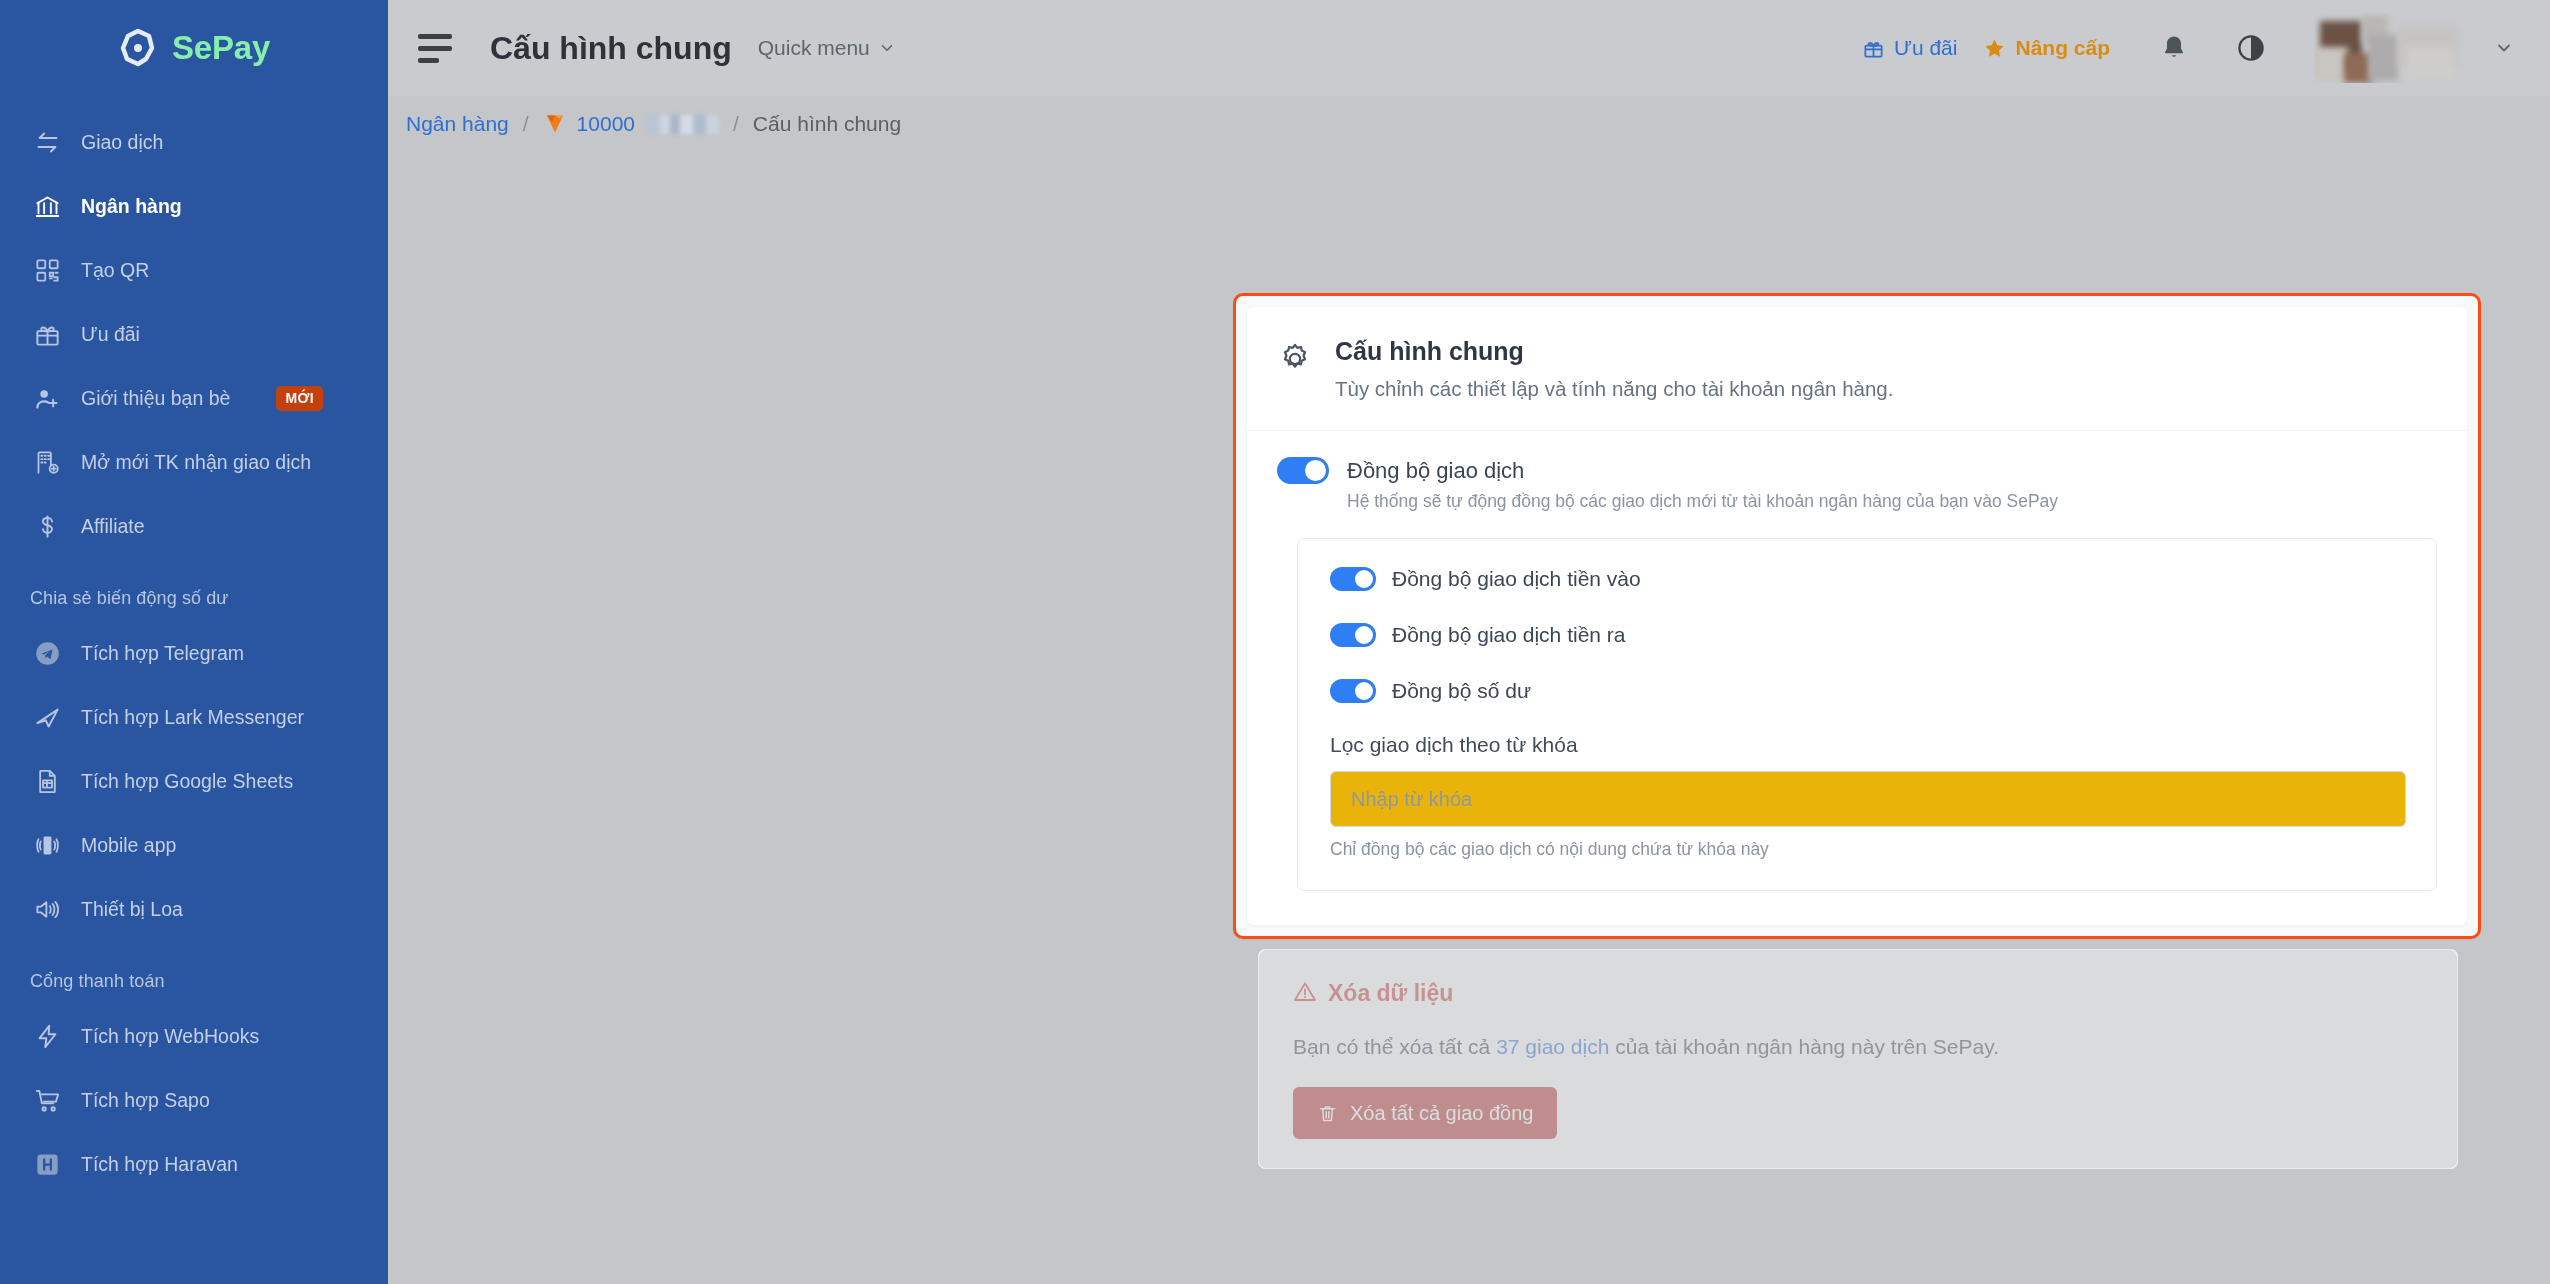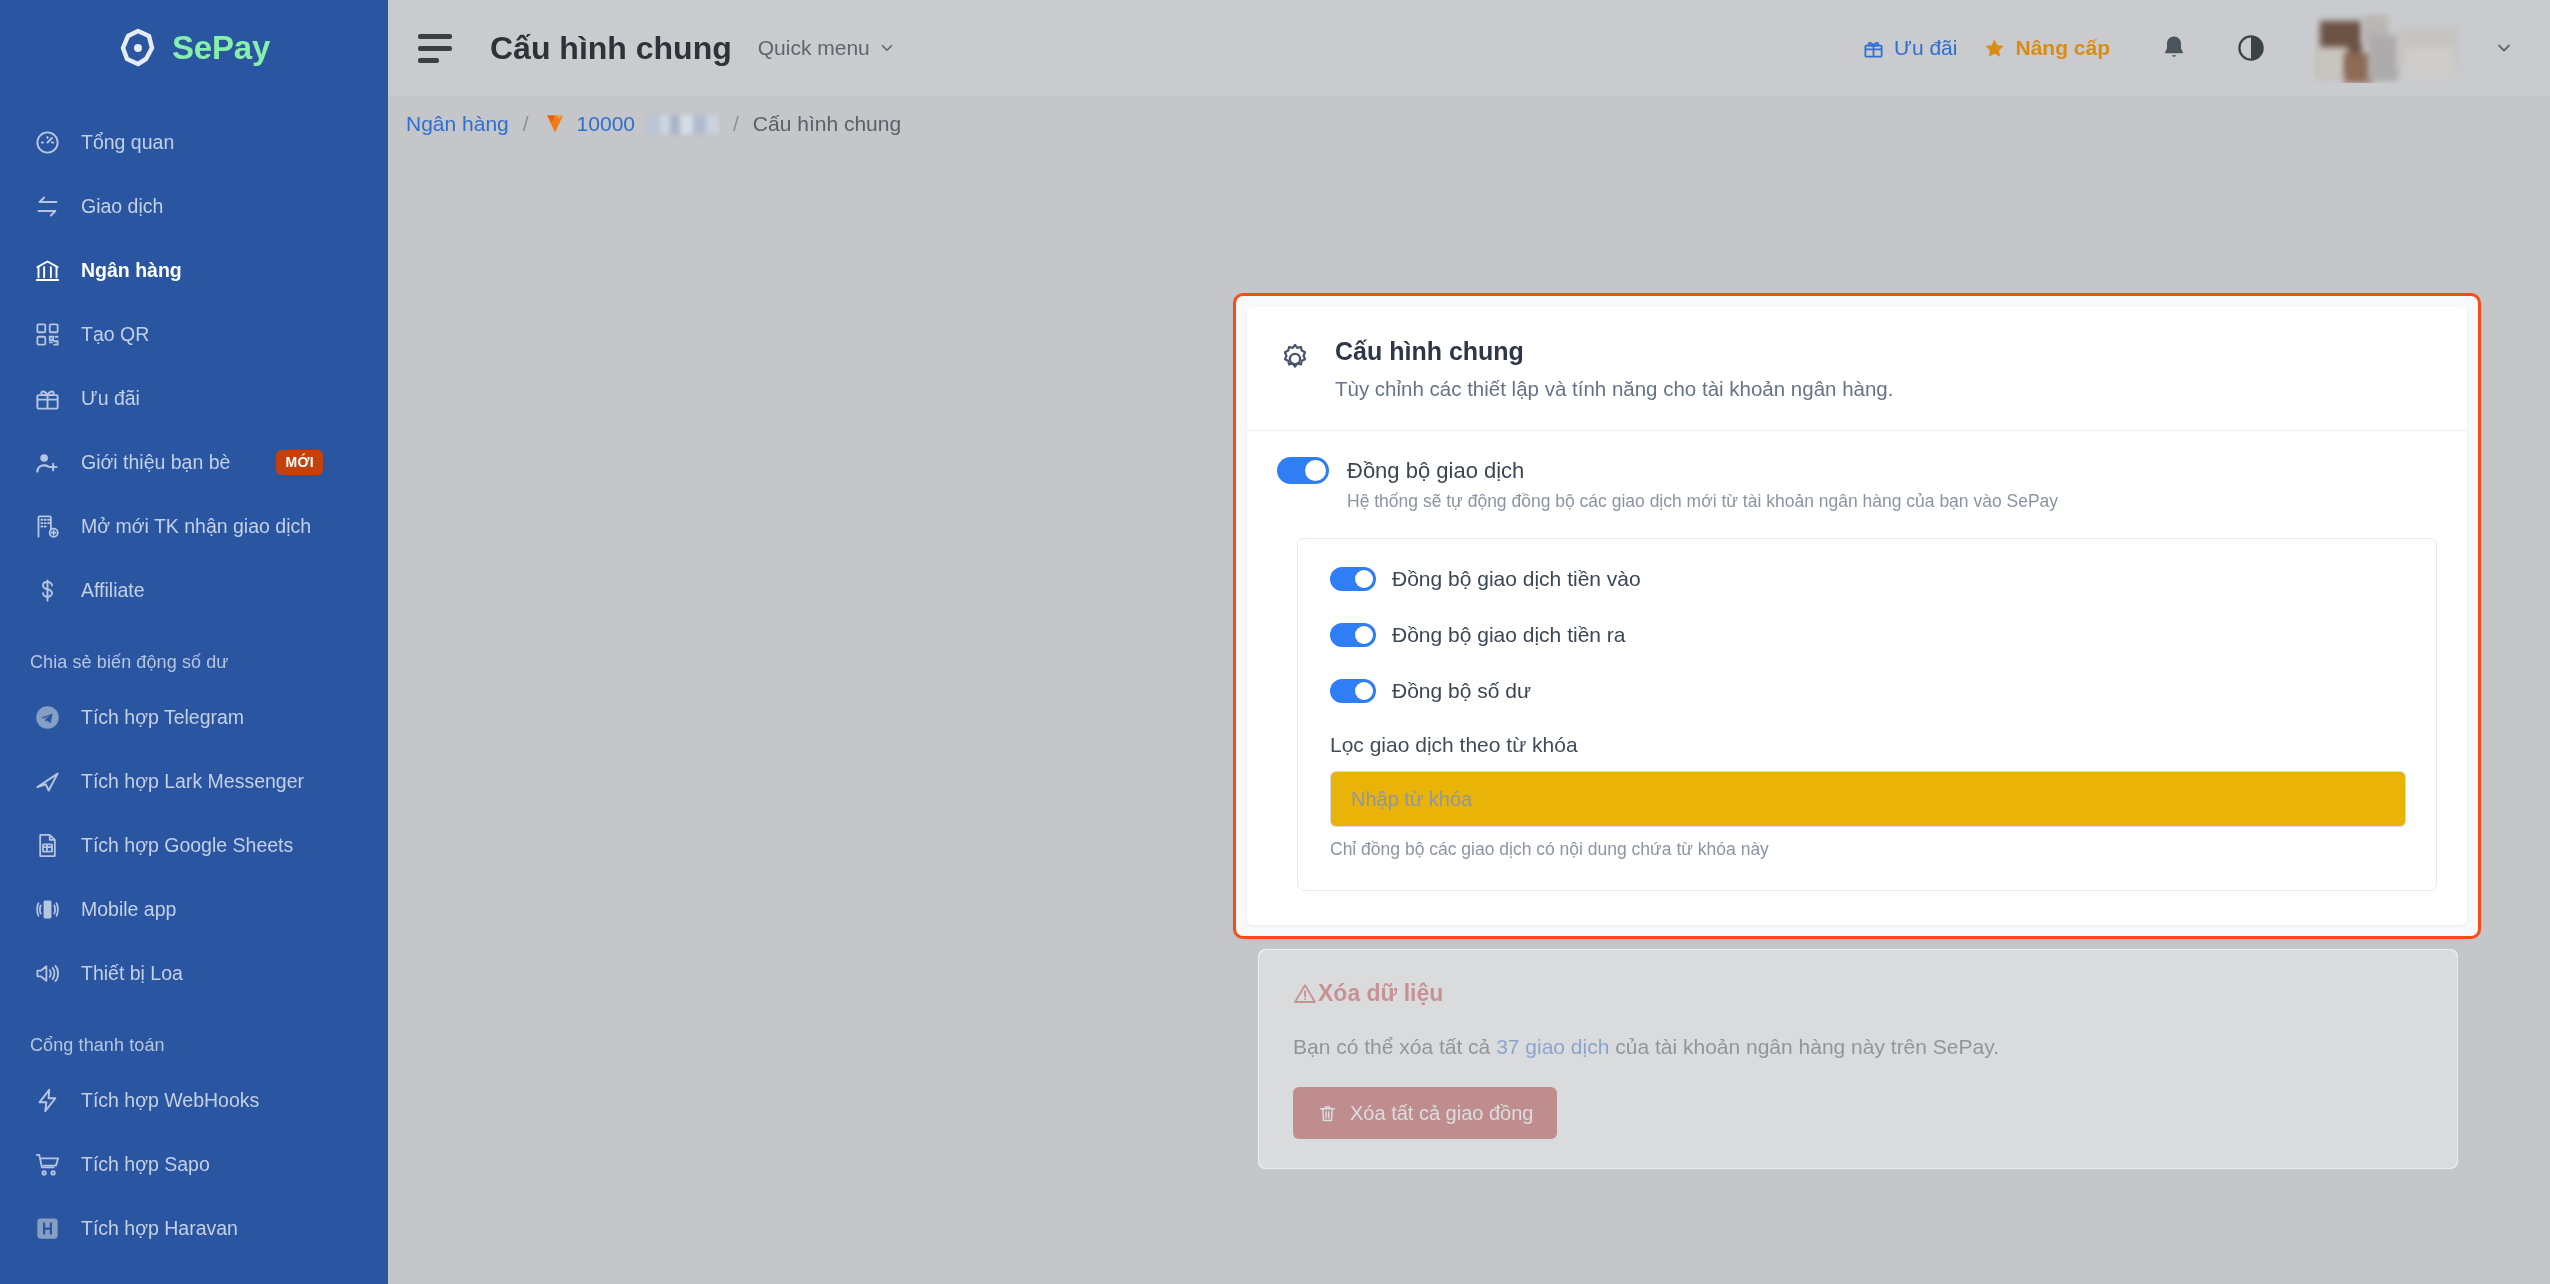"Tổng quan" div.nav-item { html: <div> <span> <svg> <circle></circle> <path></path> <path></path> </svg> </span> <span>Tổng quan</span> </div> -> none }
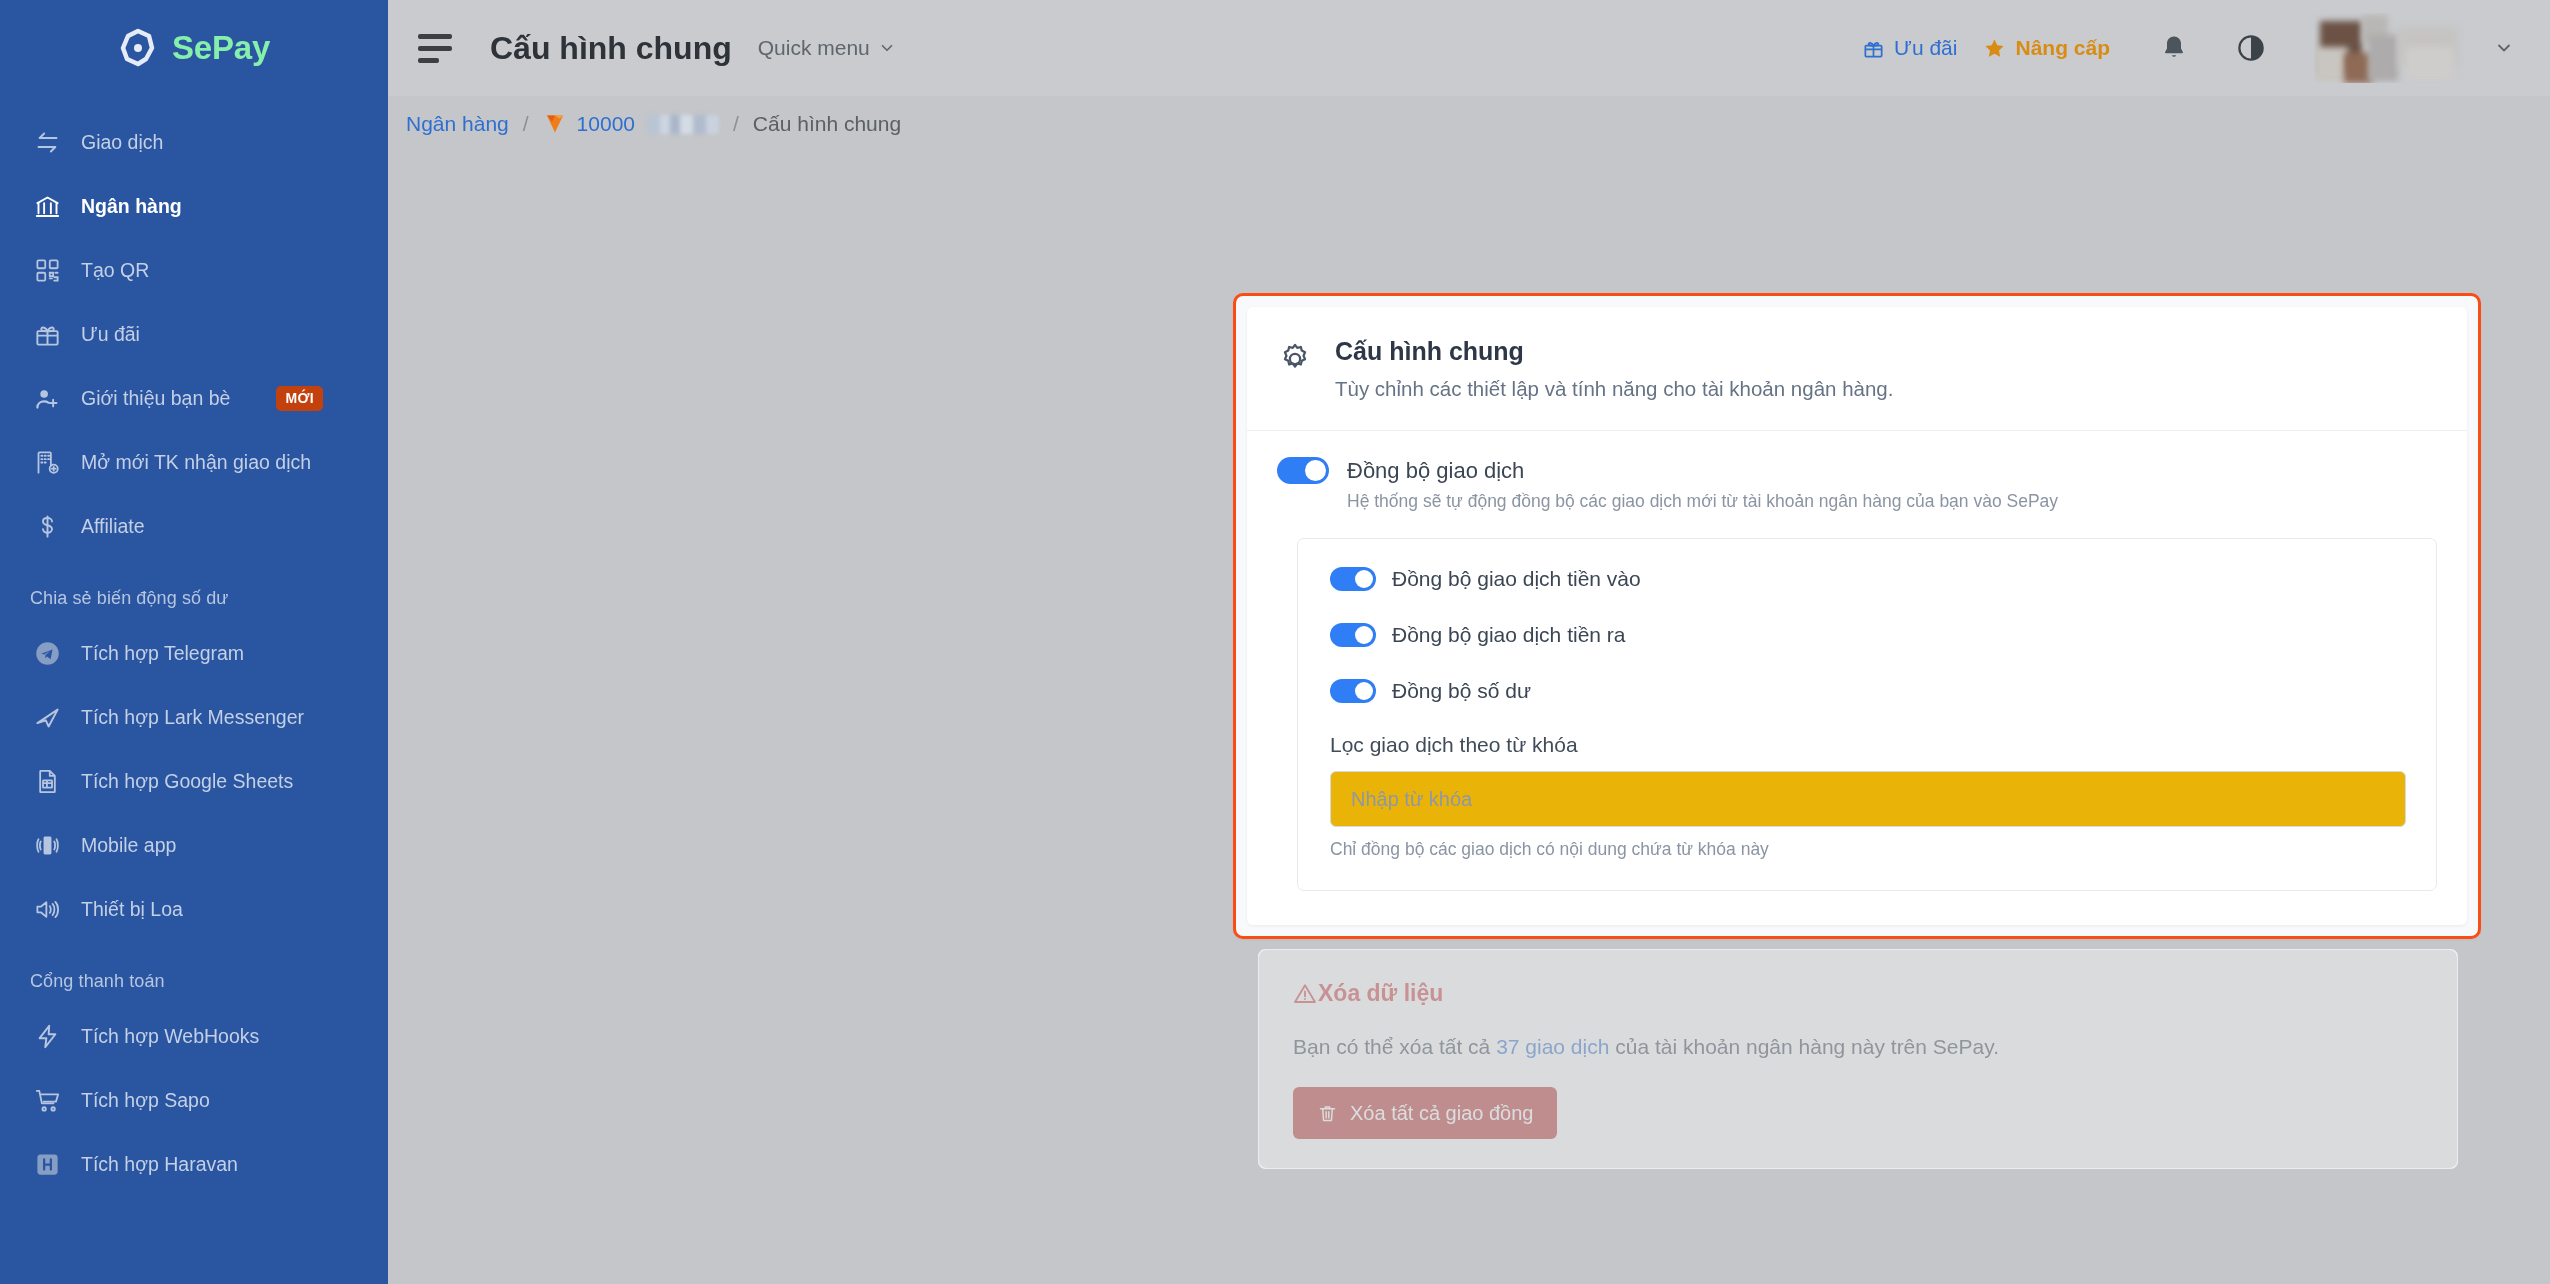"Xóa dữ liệu" .danger-title { align-items: center -> none; gap: 1px -> 11px }
